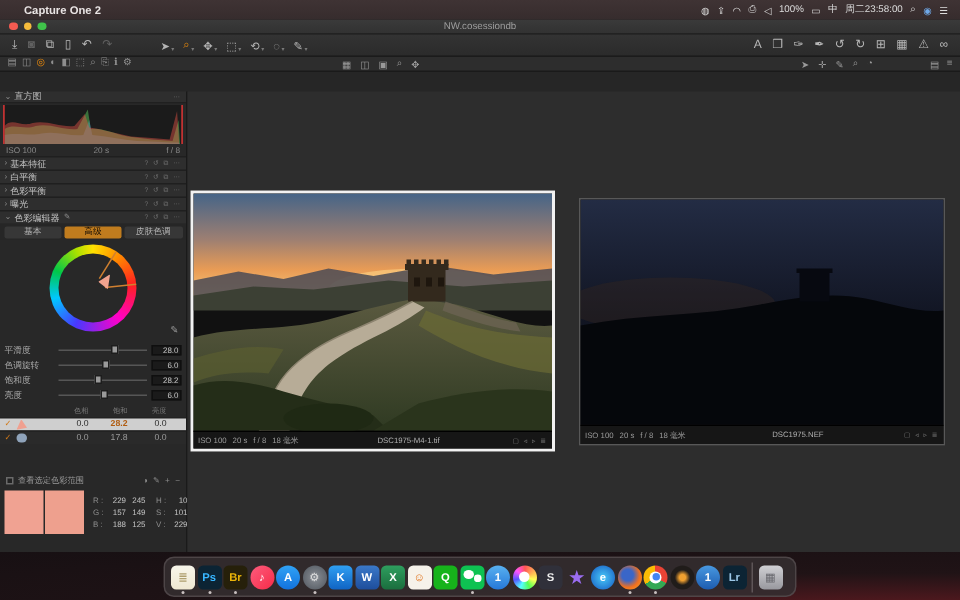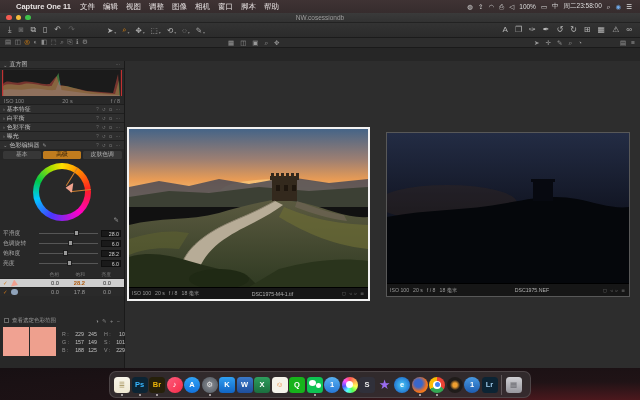"Capture One 11" span.appname { text: 11 -> 2 }
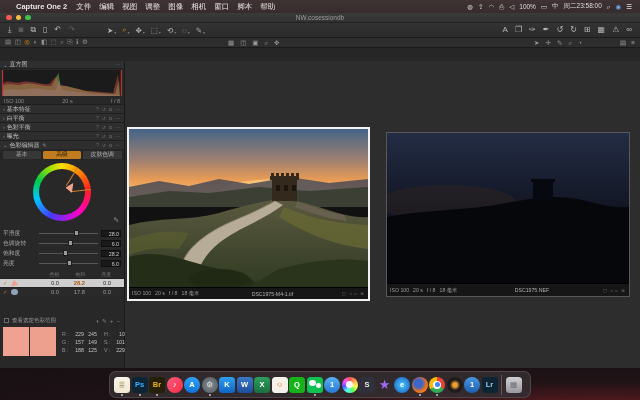"文件" div.menu-items { html: <div> <span><i>文件</i></span> <span><i>编辑</i></span> <span><i>视图</i></span> <span><i>调整</i></span> <span><i>图像</i></span> <span><i>相机</i></span> <span><i>窗口</i></span> <span><i>脚本</i></span> <span><i>帮助</i></span> </div> -> none }
